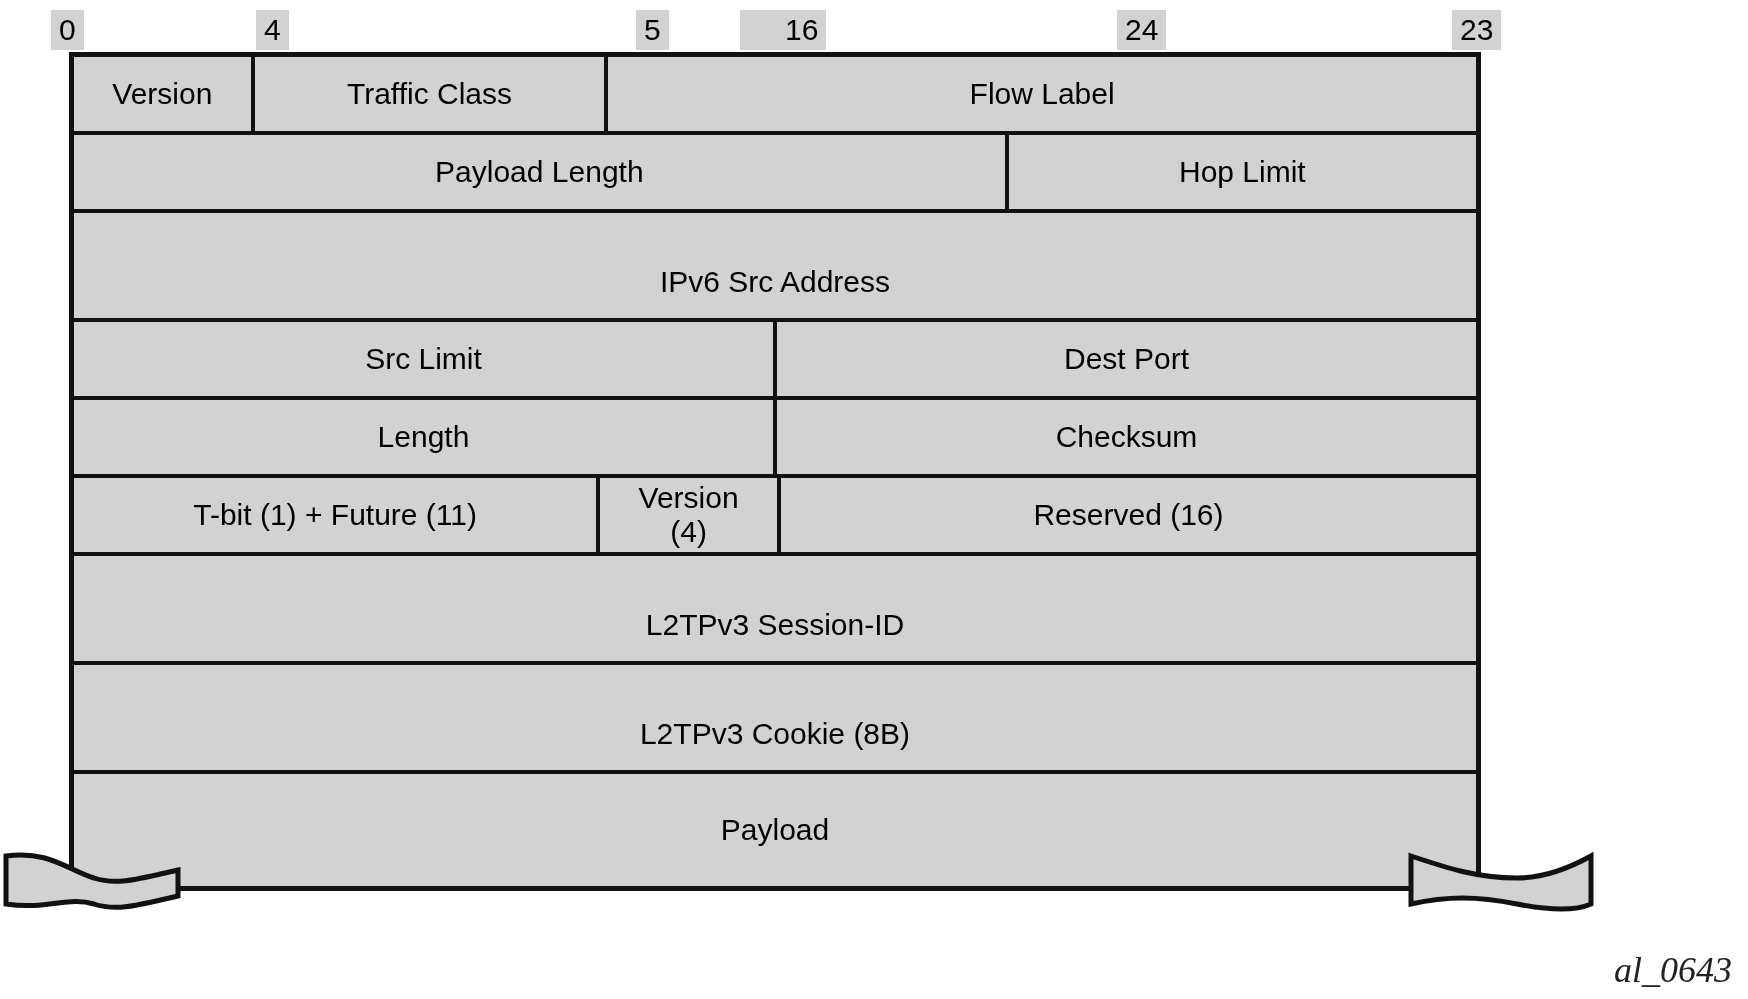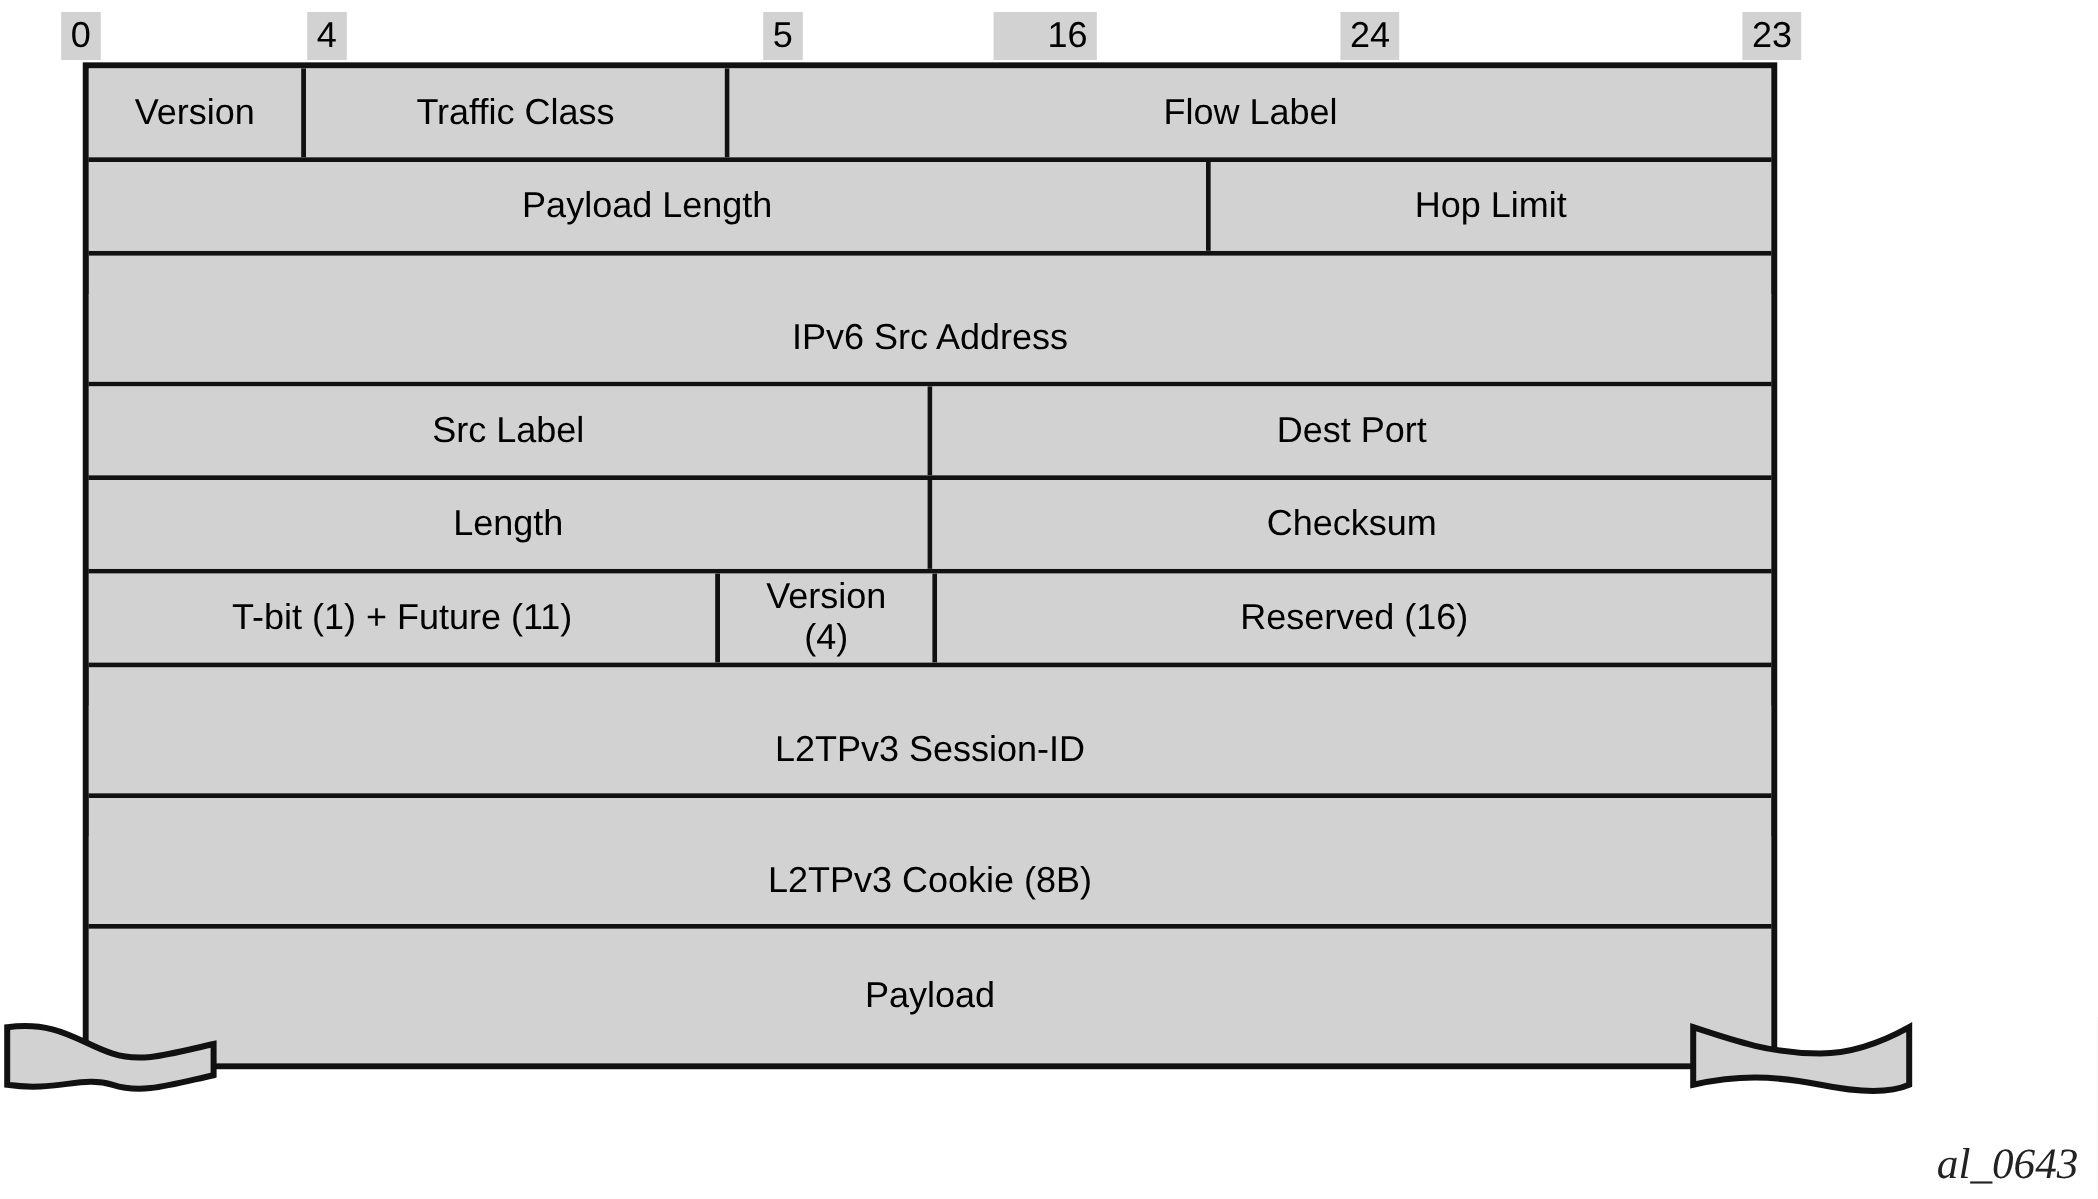"16" div.tick { left: 828px -> 740px }
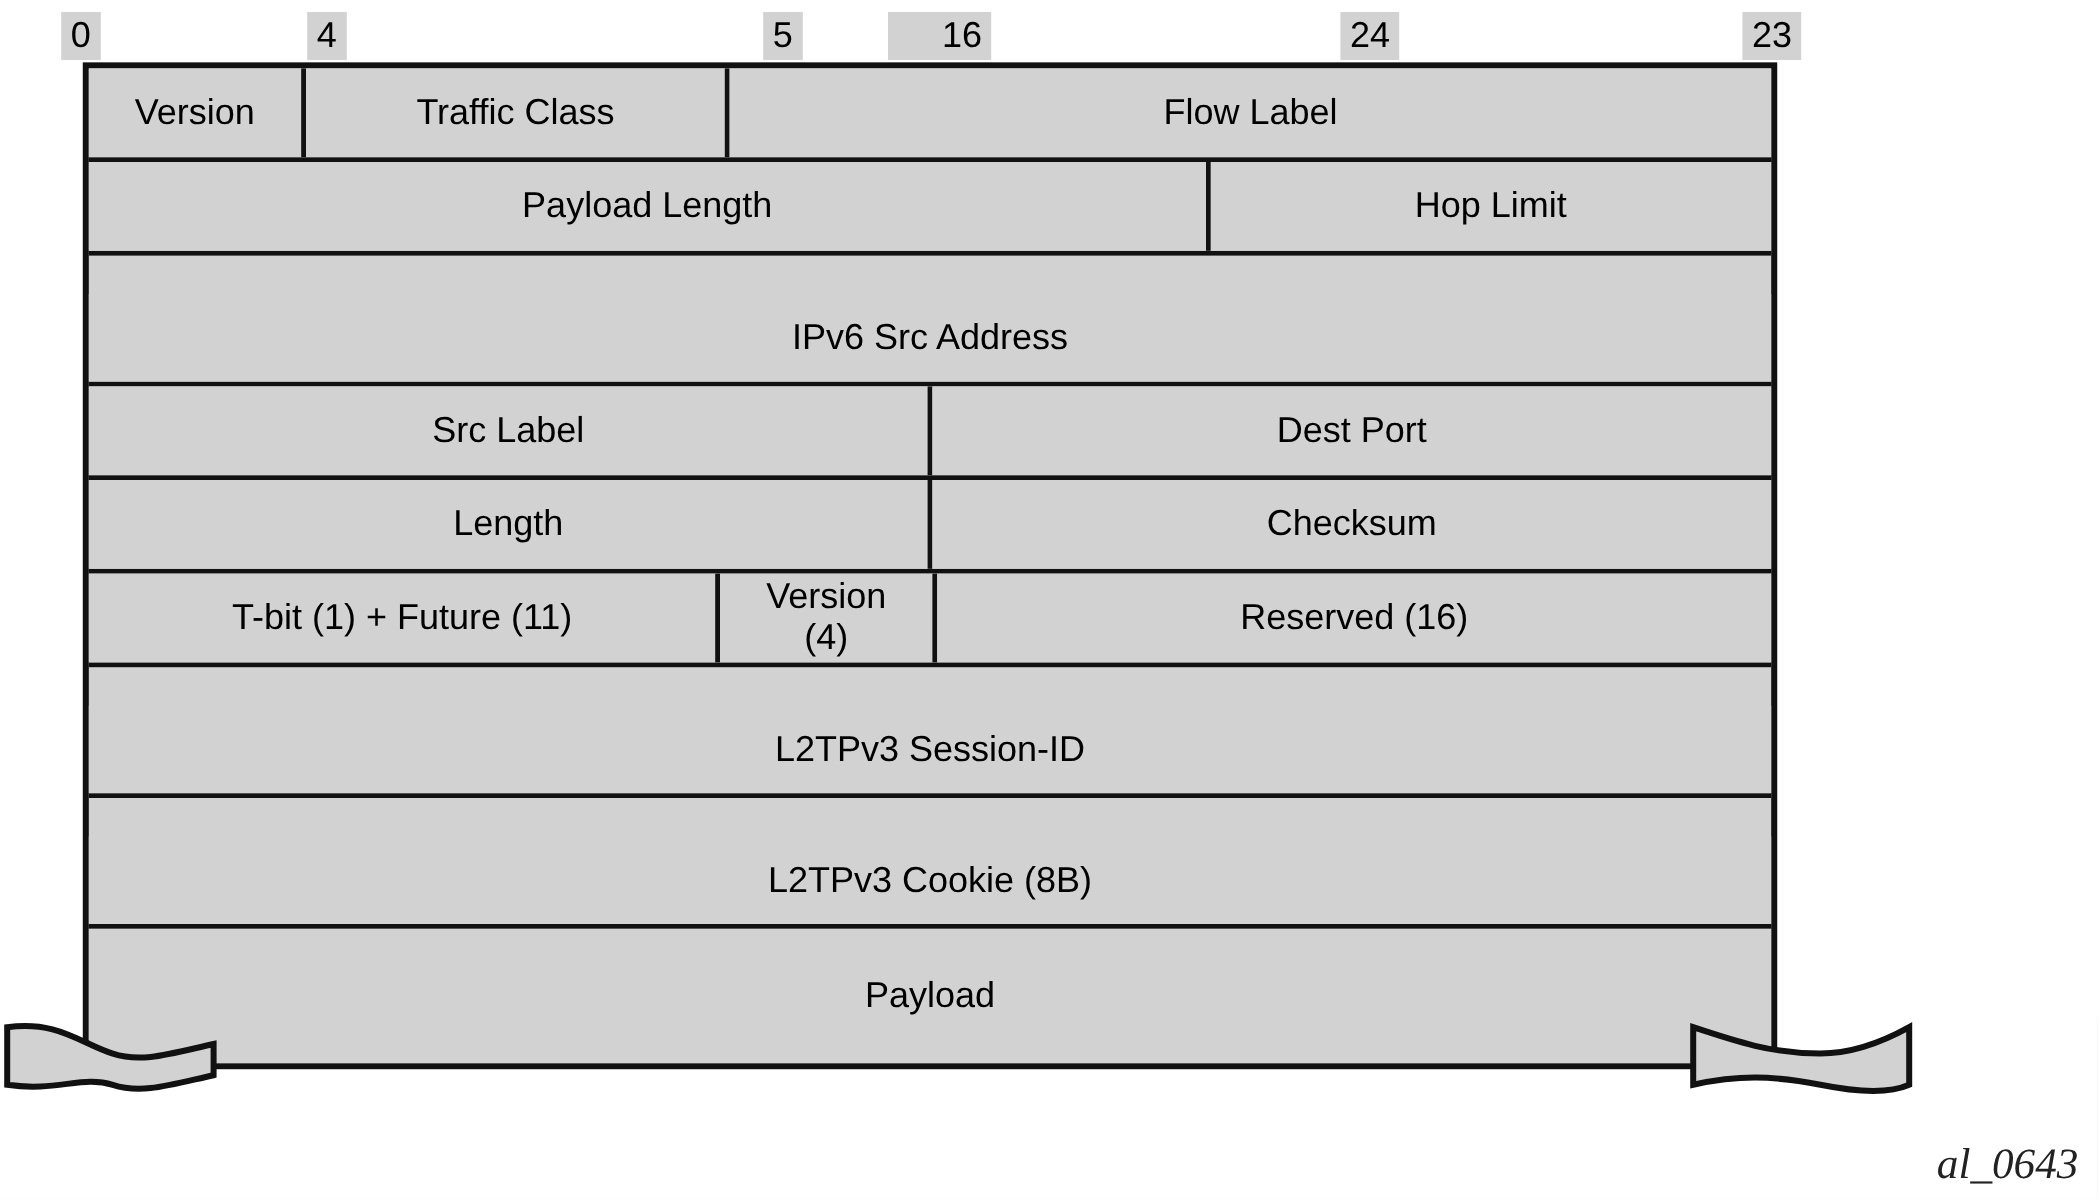"Src Label" div.cell { text: Label -> Limit }
